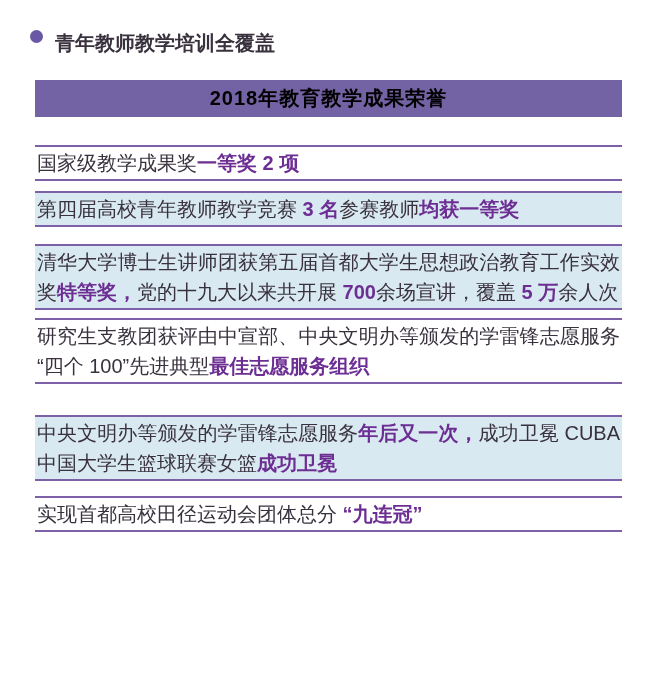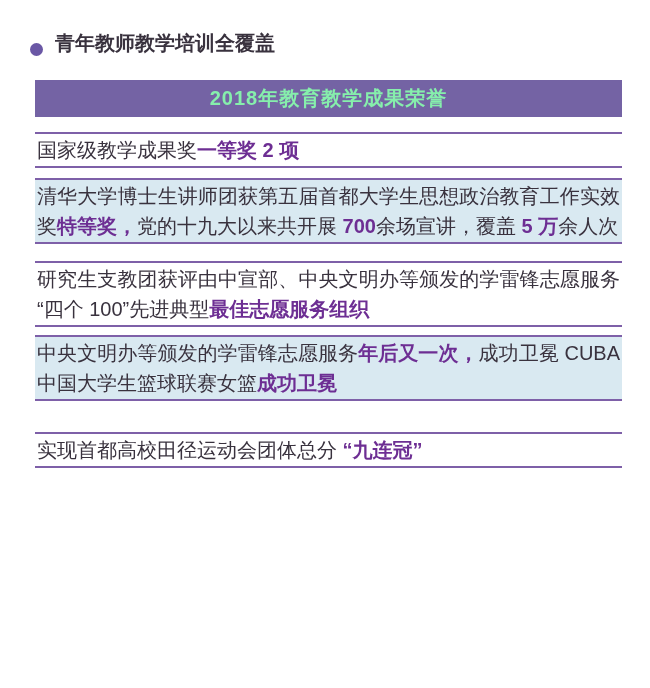"青年教师教学培训全覆盖" .intro-heading { align-items: flex-end -> flex-start }
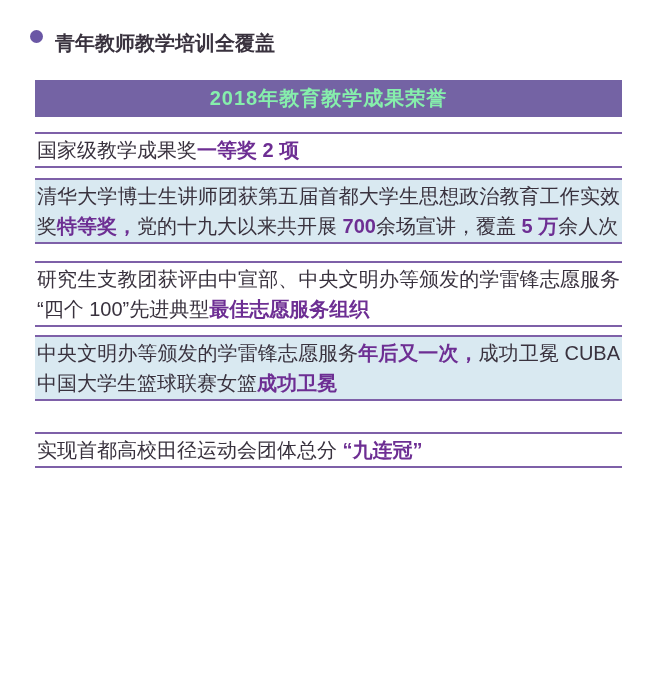"2018年教育教学成果荣誉" .honor-header { color: #86efac -> #000000 }
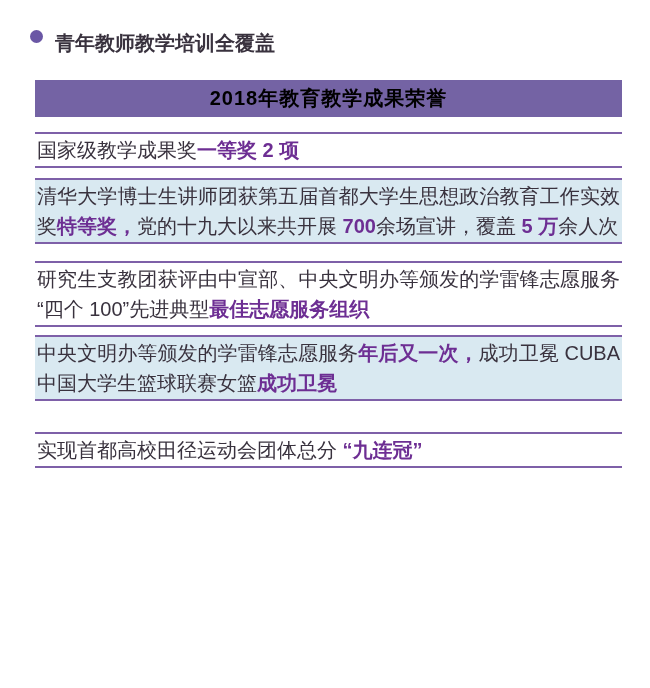"国家级教学成果奖一等奖 2 项" .honor-row { margin-top: 15px -> 28px }
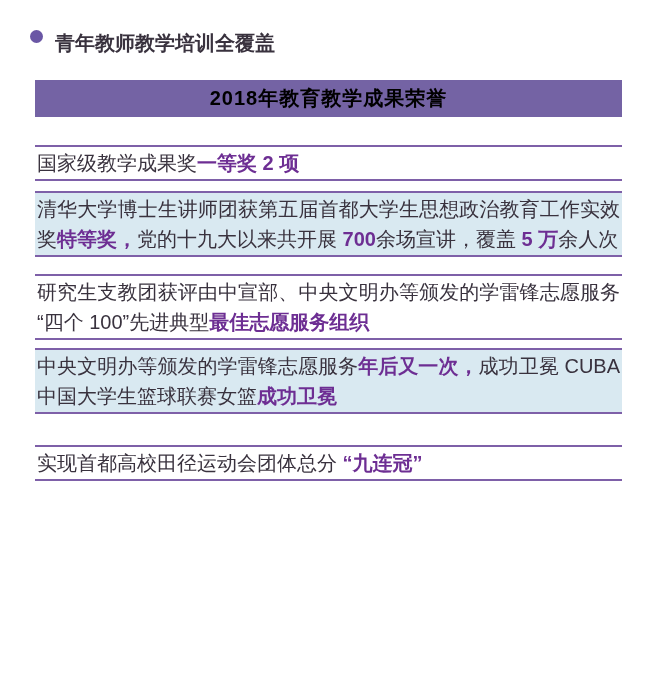"第四届高校青年教师教学竞赛 3 名参赛教师均获一等奖" div.honor-row { html: none -> <div><span>第四届高校青年教师教学竞赛 </span><span>3 名</span><span>参赛教师</span><span>均获一等奖</span></div> }
